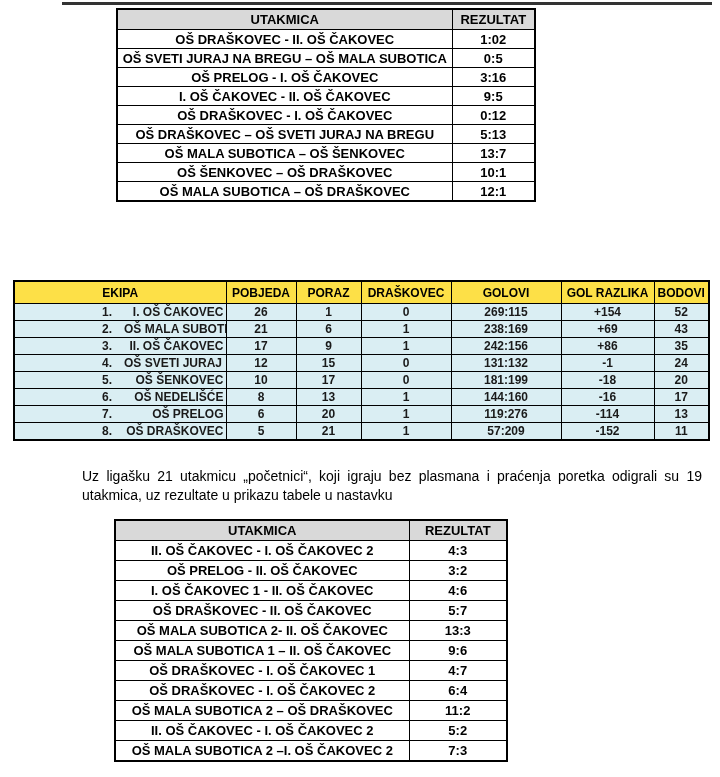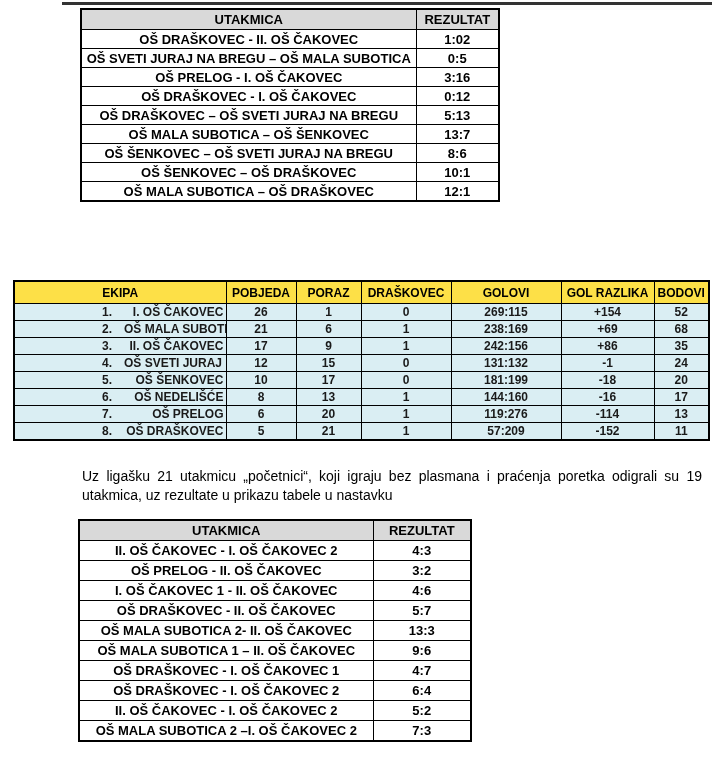"UTAKMICA" .results-table { margin-left: none -> 36px }
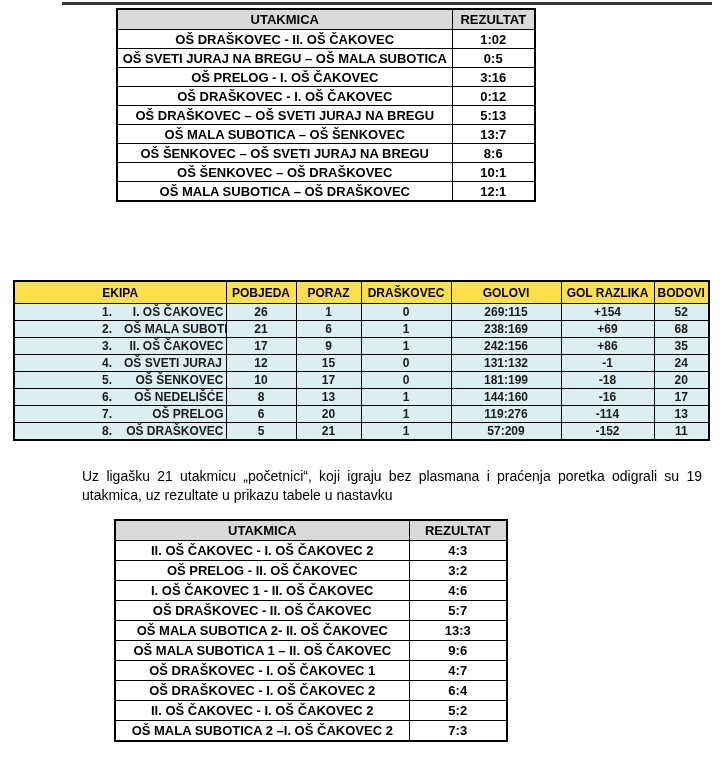"I. OŠ ČAKOVEC - II." tr { html: none -> <tr> <td>I. OŠ ČAKOVEC - II. OŠ ČAKOVEC</td> <td>9:5</td> </tr> }
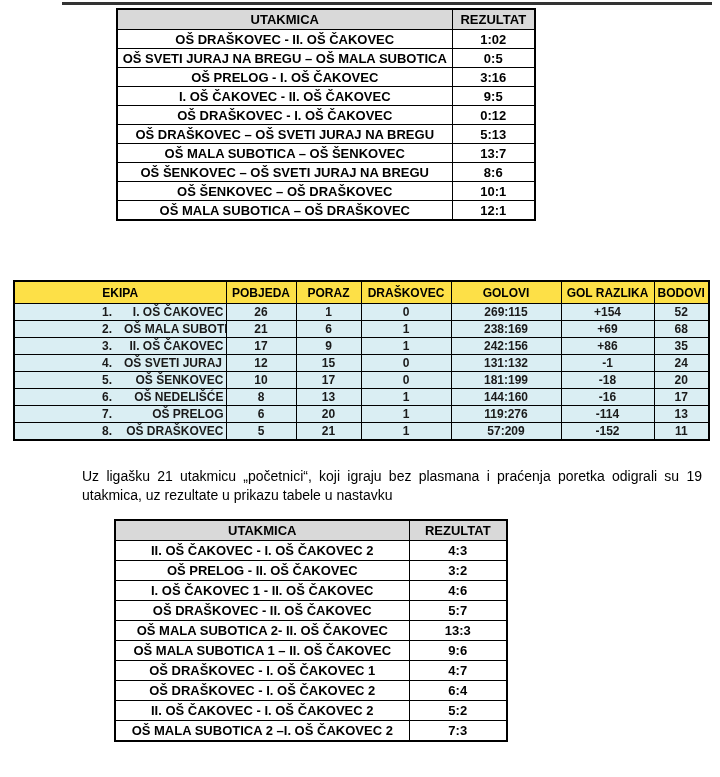"OŠ ŠENKOVEC – OŠ SVETI" tr { html: <tr> <td>OŠ ŠENKOVEC – OŠ SVETI JURAJ NA BREGU</td> <td>8:6</td> </tr> -> none }
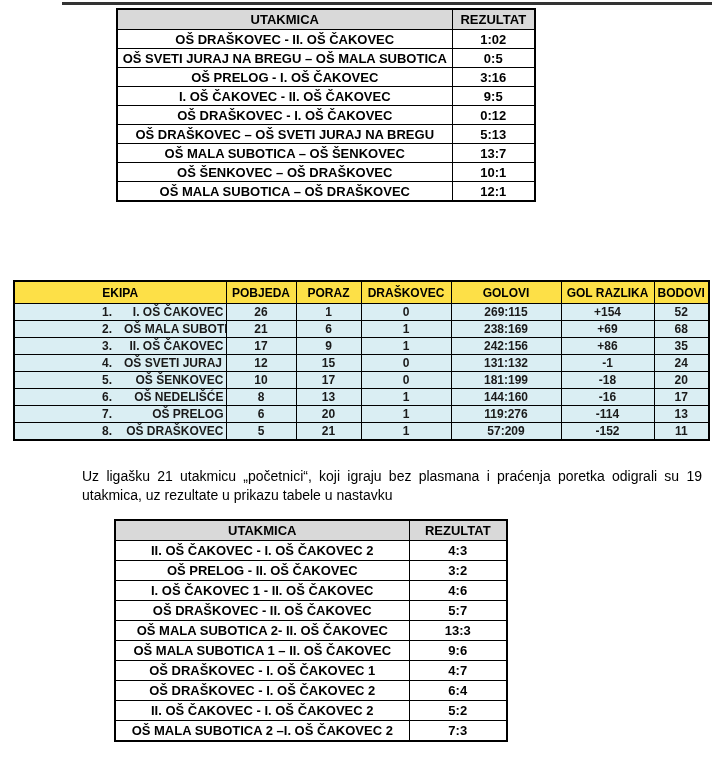"68" td { text: 68 -> 43 }
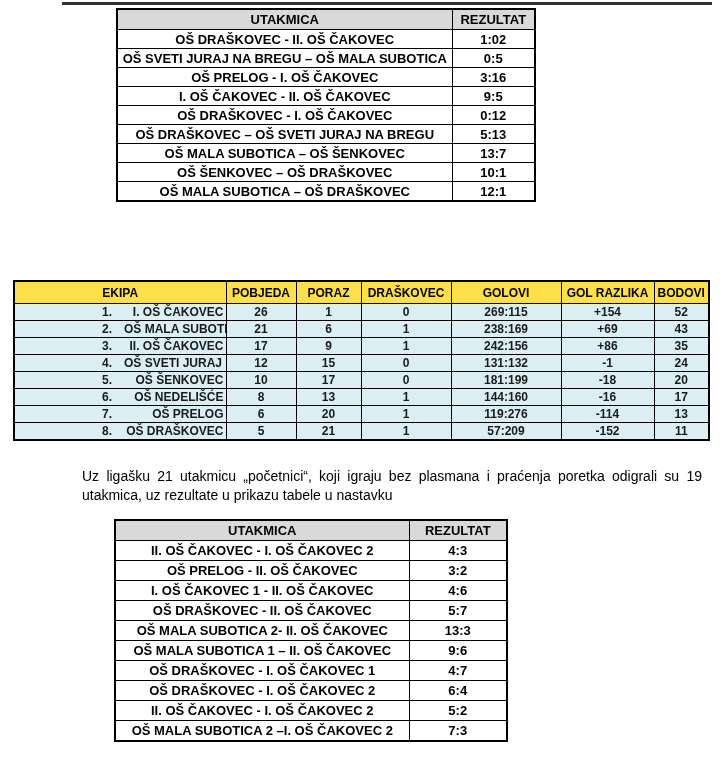"OŠ MALA SUBOTICA 2 –" tr { html: none -> <tr> <td>OŠ MALA SUBOTICA 2 – OŠ DRAŠKOVEC</td> <td>11:2</td> </tr> }
